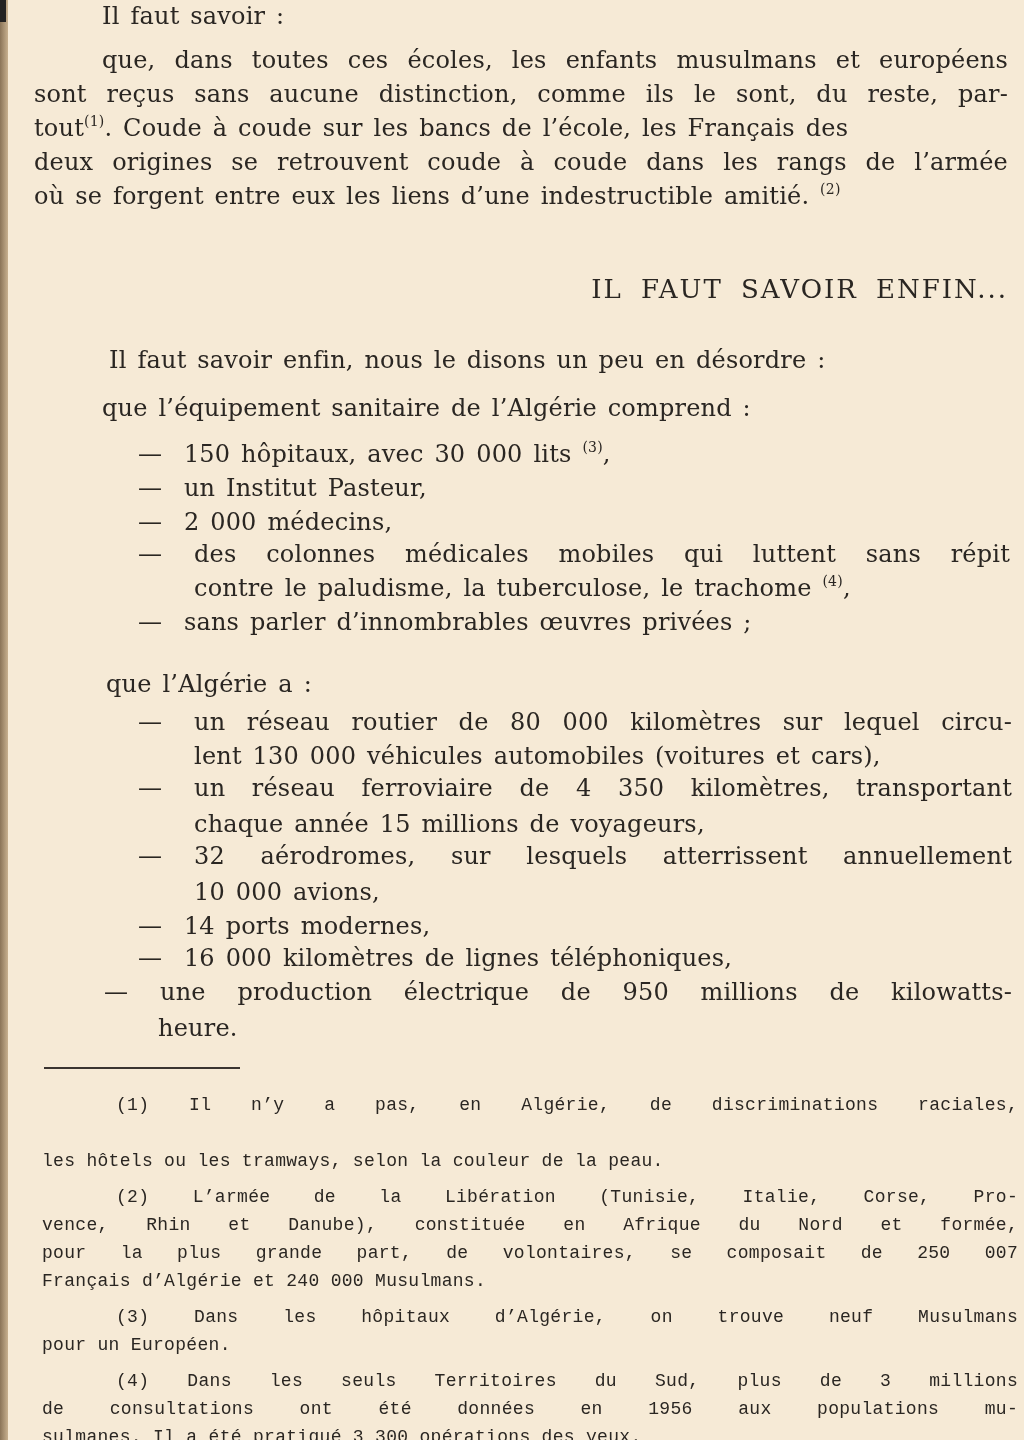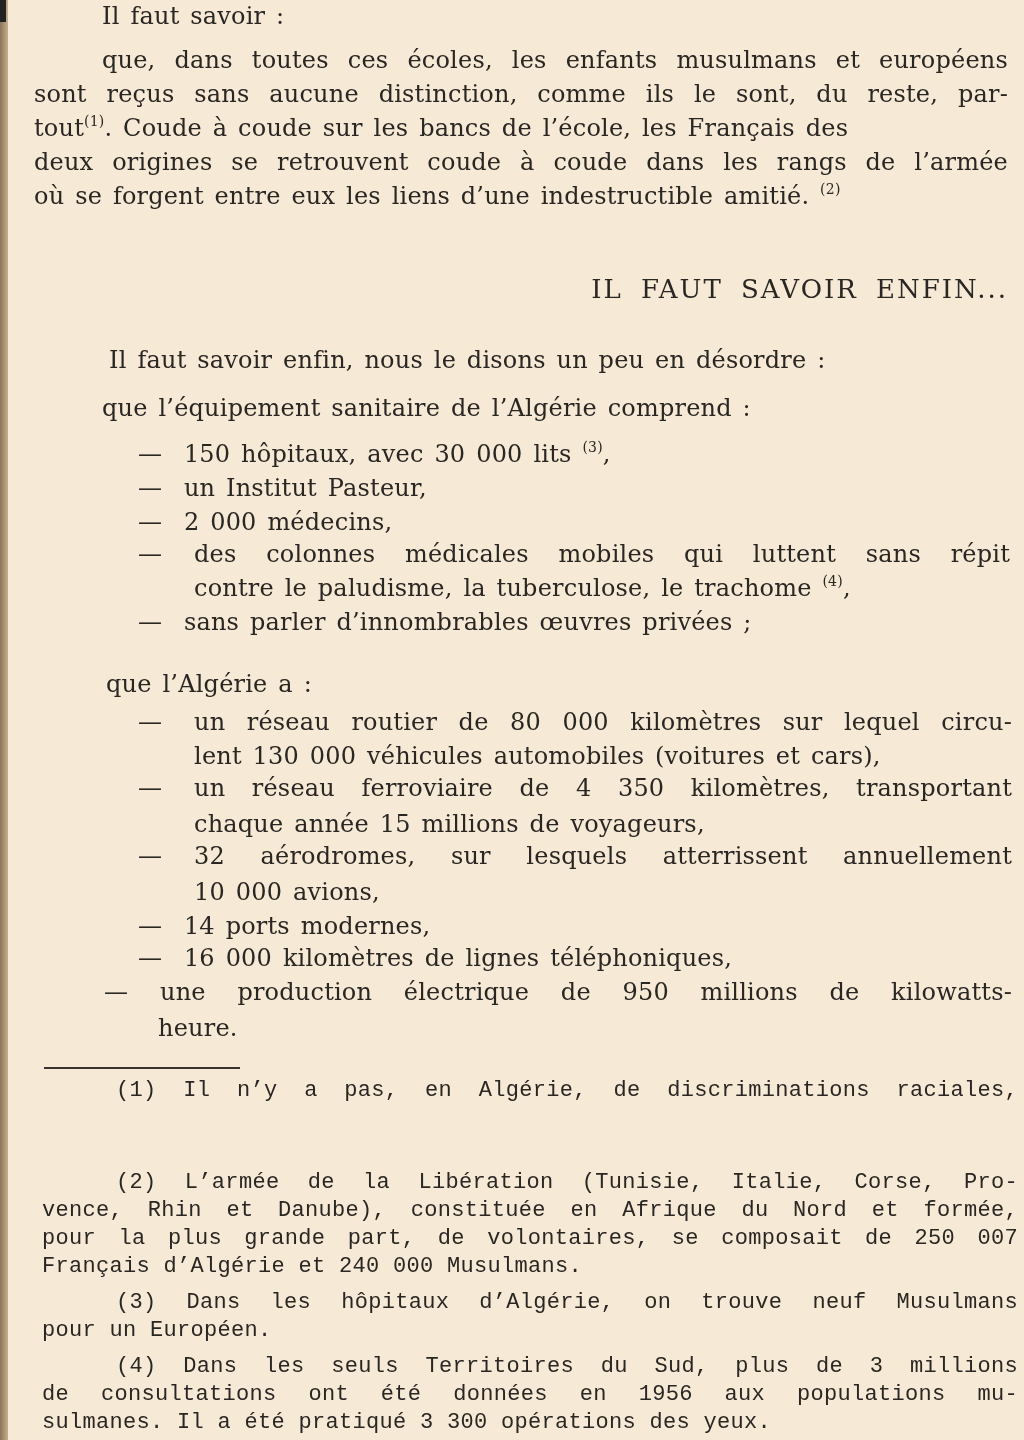"(1) Il n’y a pas," .mono { font-size: 22px -> 18px; margin-top: none -> 17px }
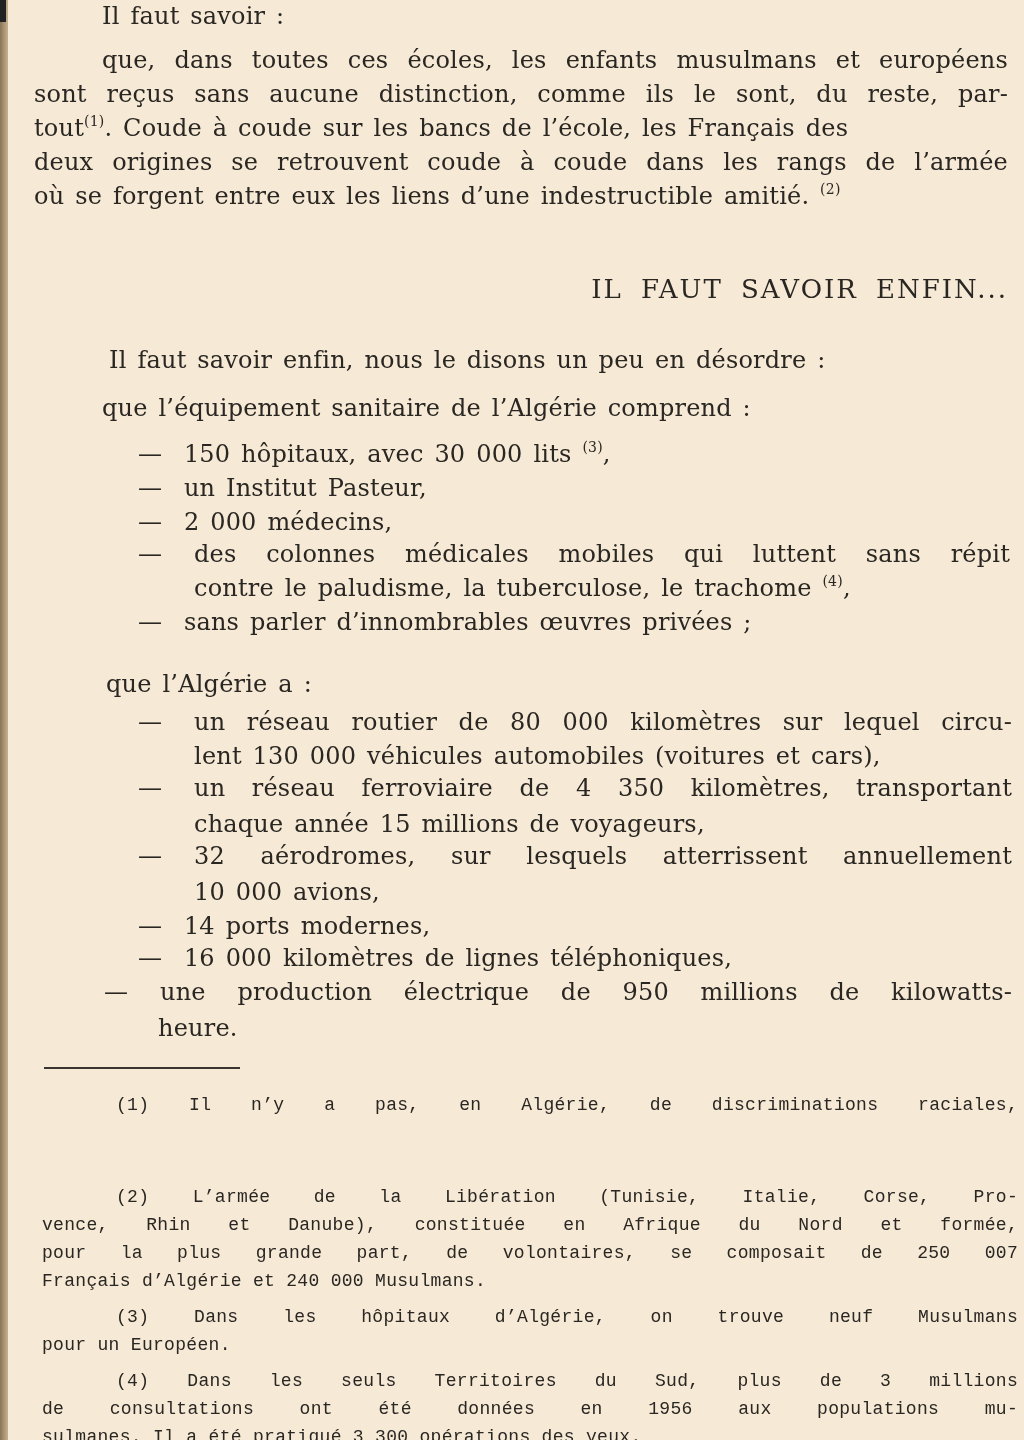"les hôtels ou les tramways," div.line { html: none -> <div>les hôtels ou les tramways, selon la couleur de la peau.</div> }
